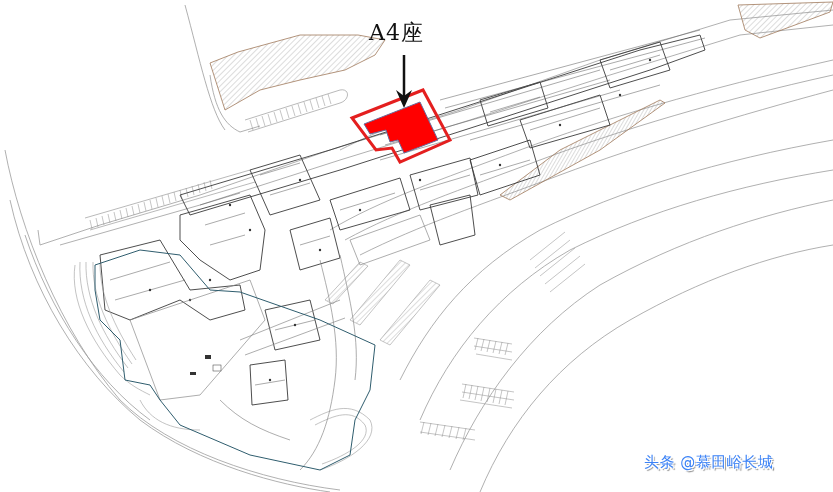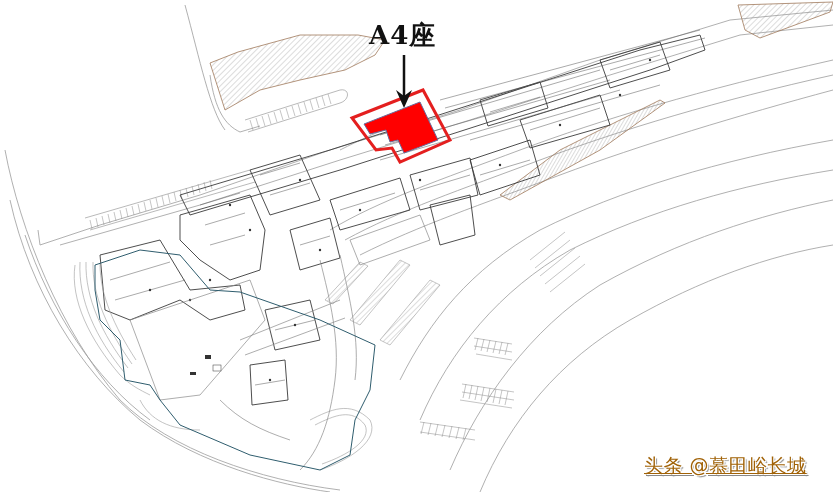"A4座" .label-a4 { font-size: 26px -> 22px; font-weight: bold -> normal }
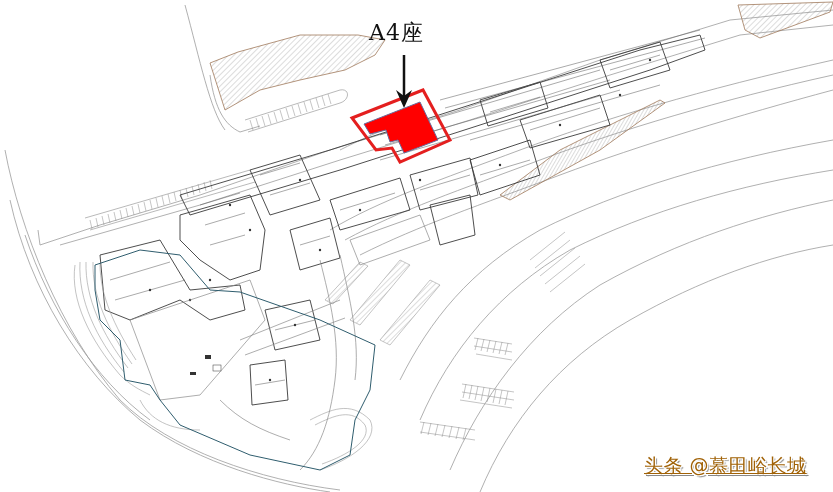"头条 @慕田峪长城" .watermark { color: #a16207 -> #3b82f6; font-size: 19px -> 15px; text-decoration: underline -> none }
